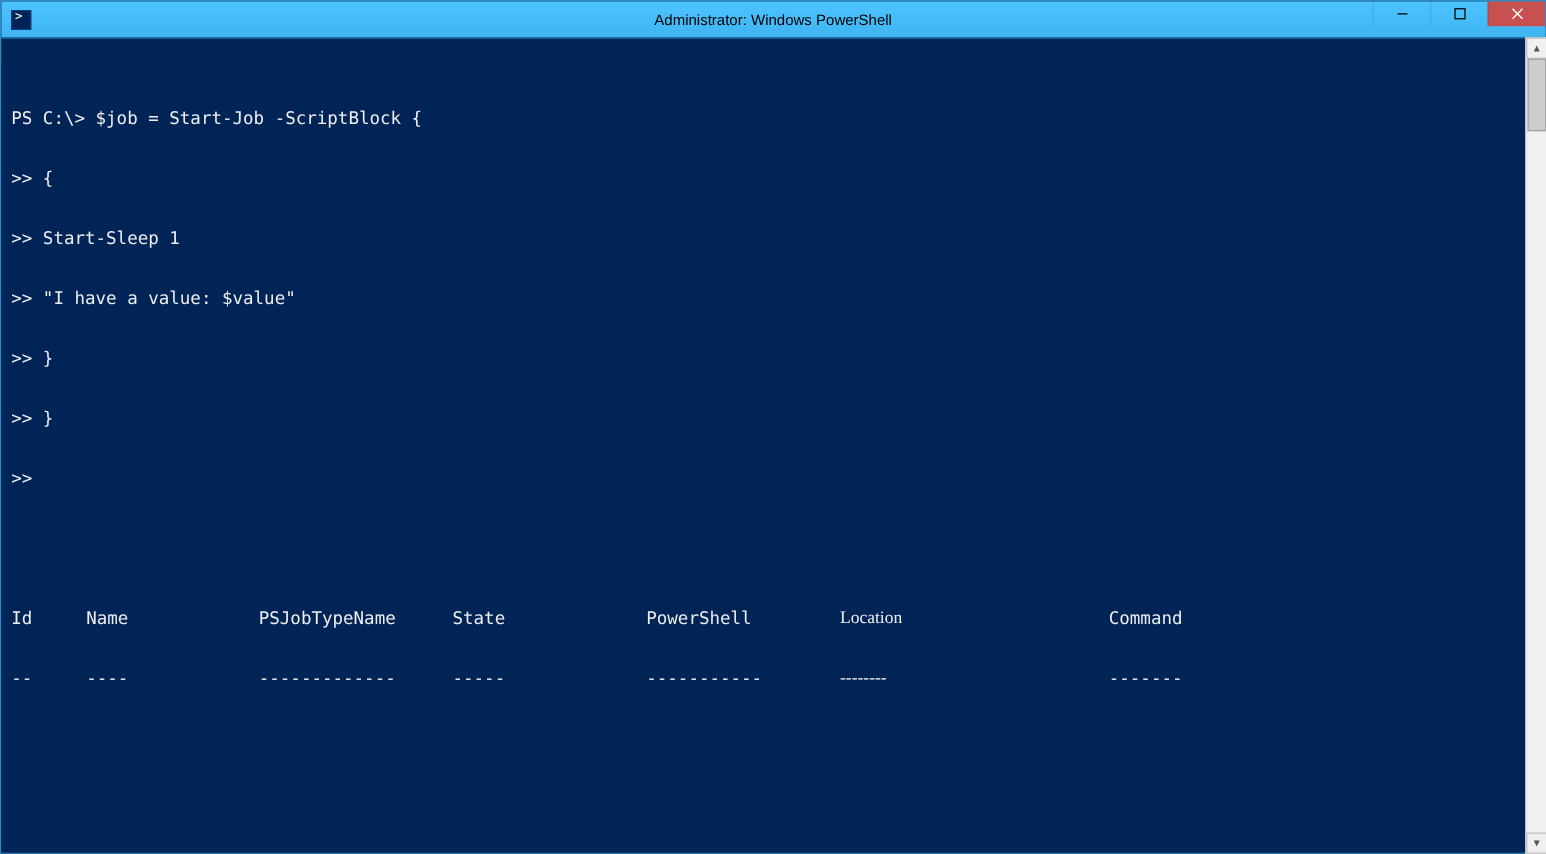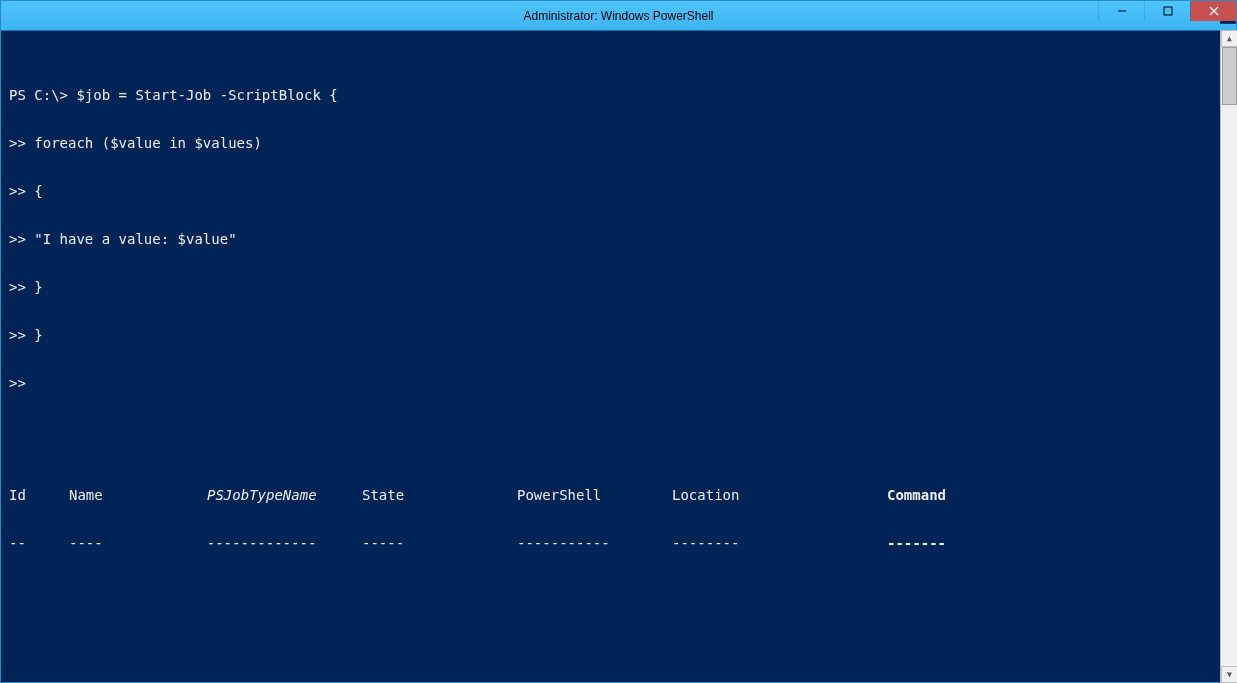"Administrator: Windows PowerShell" .titlebar { justify-content: flex-end -> none }
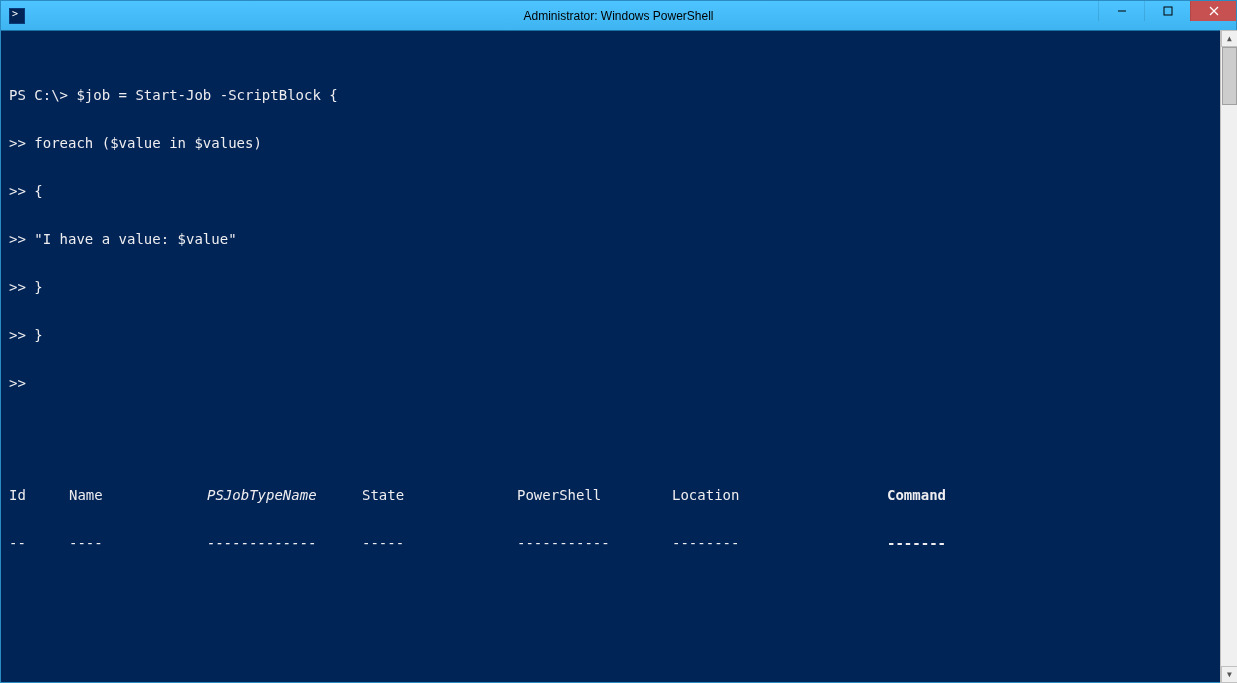">> foreach ($value in $values)" div.line { html: <div>&gt;&gt; foreach ($value in $values)</div> -> none }
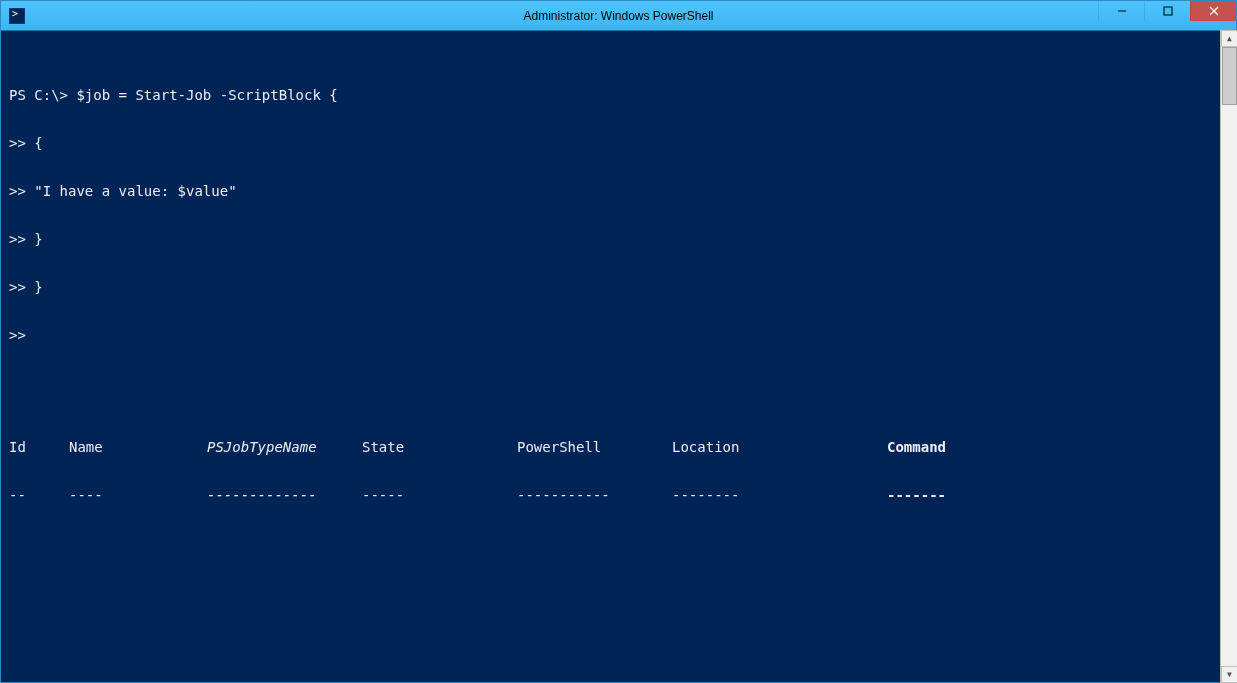">> Start-Sleep 1" div.line { html: none -> <div>&gt;&gt; Start-Sleep 1</div> }
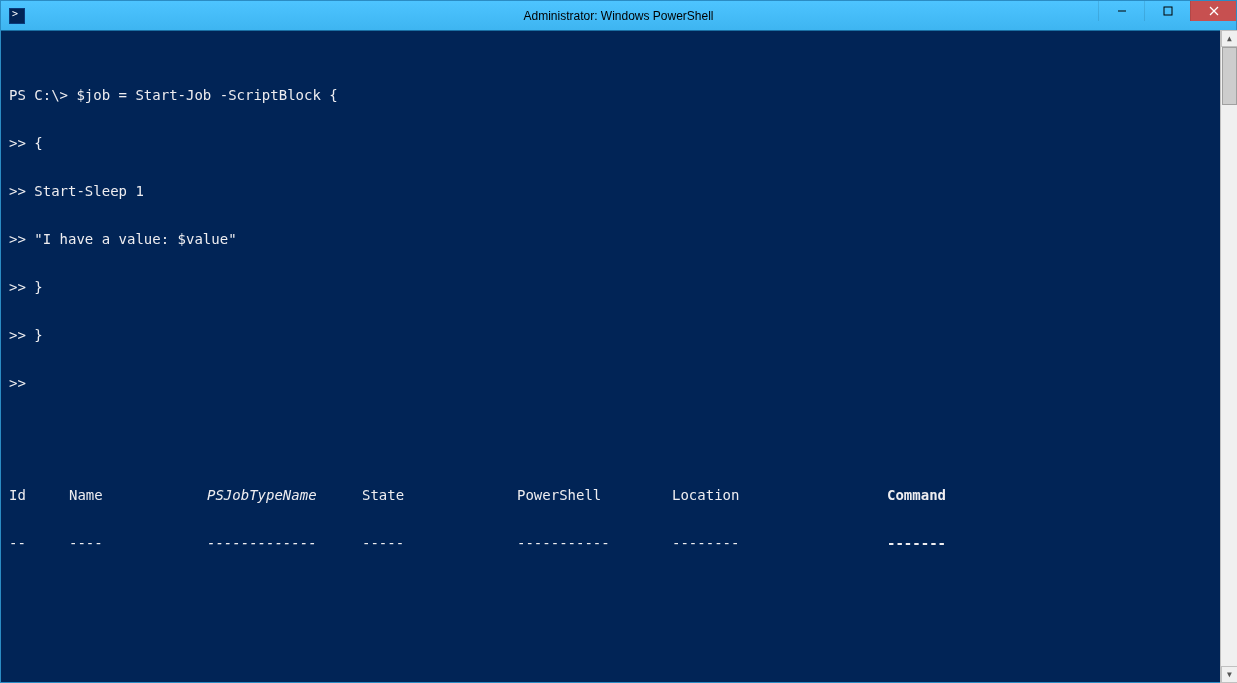"PSJobTypeName" .c-type { font-style: italic -> none }
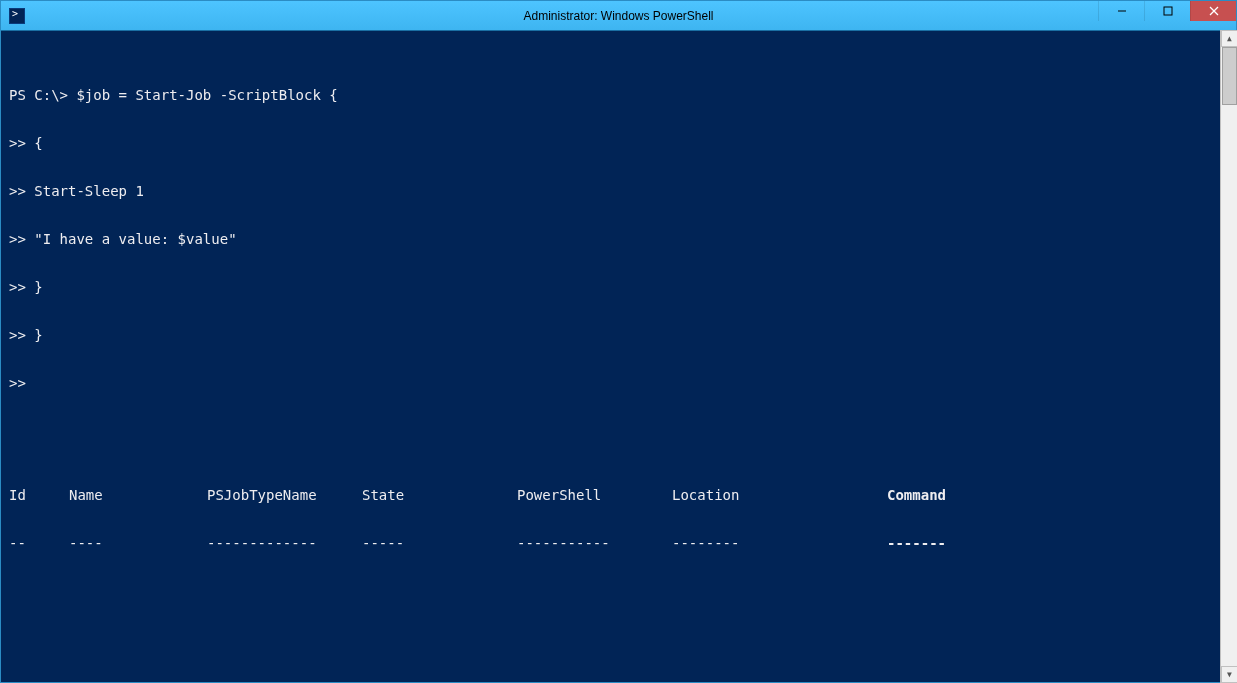"Location" .c-loc { font-family: none -> Liberation Serif, serif }
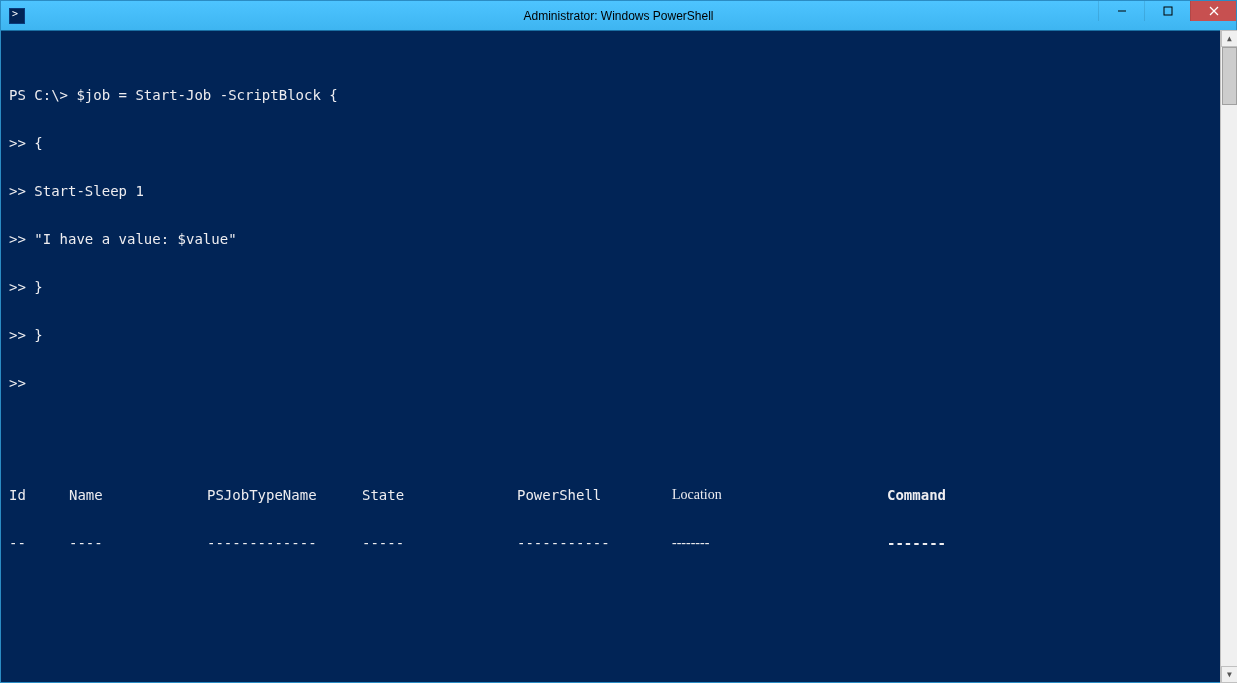"Command" .c-cmd { font-weight: bold -> none }
